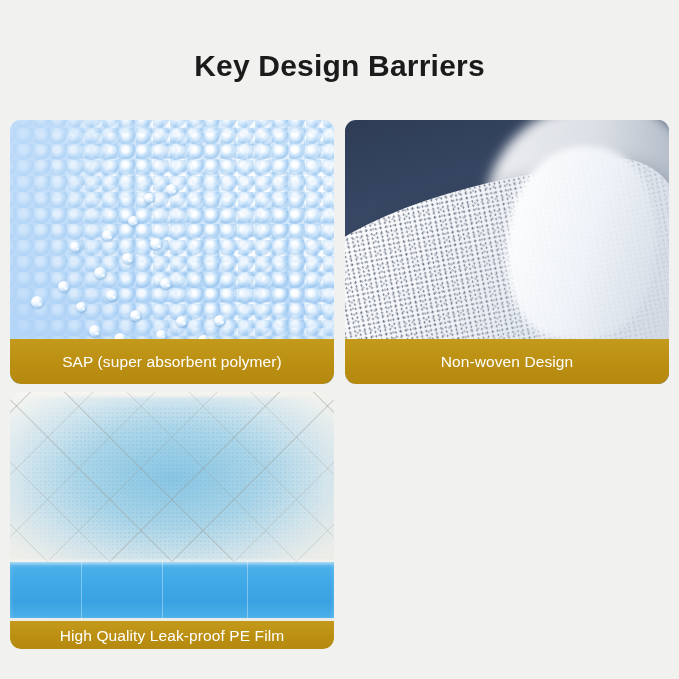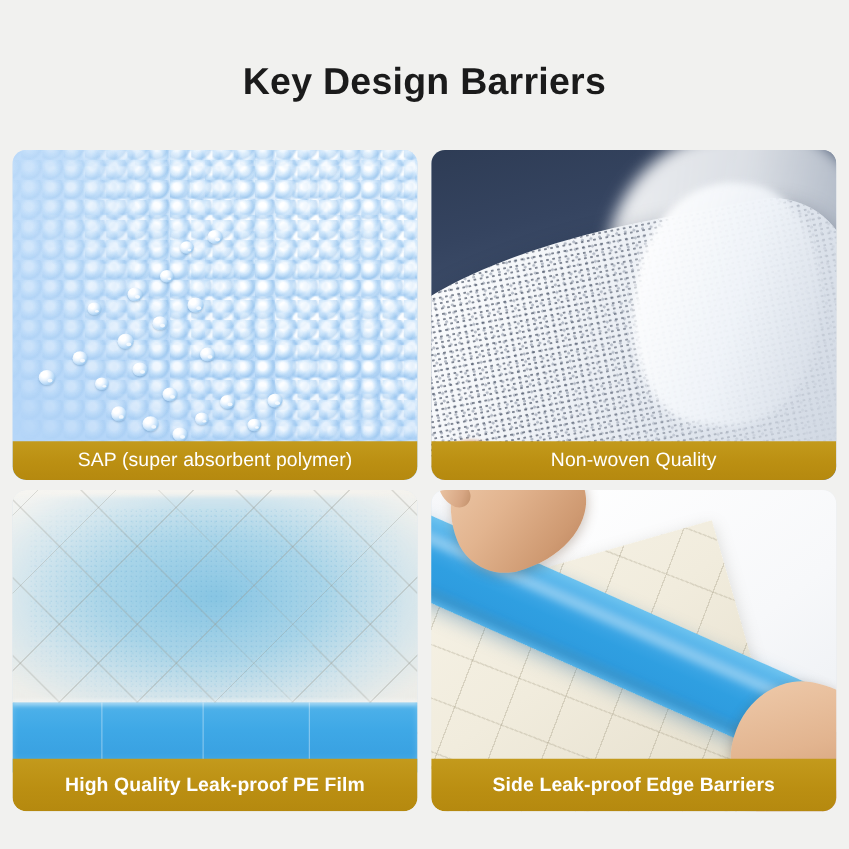"SAP (super absorbent polymer)" .caption-bar { height: 31px -> 45px }
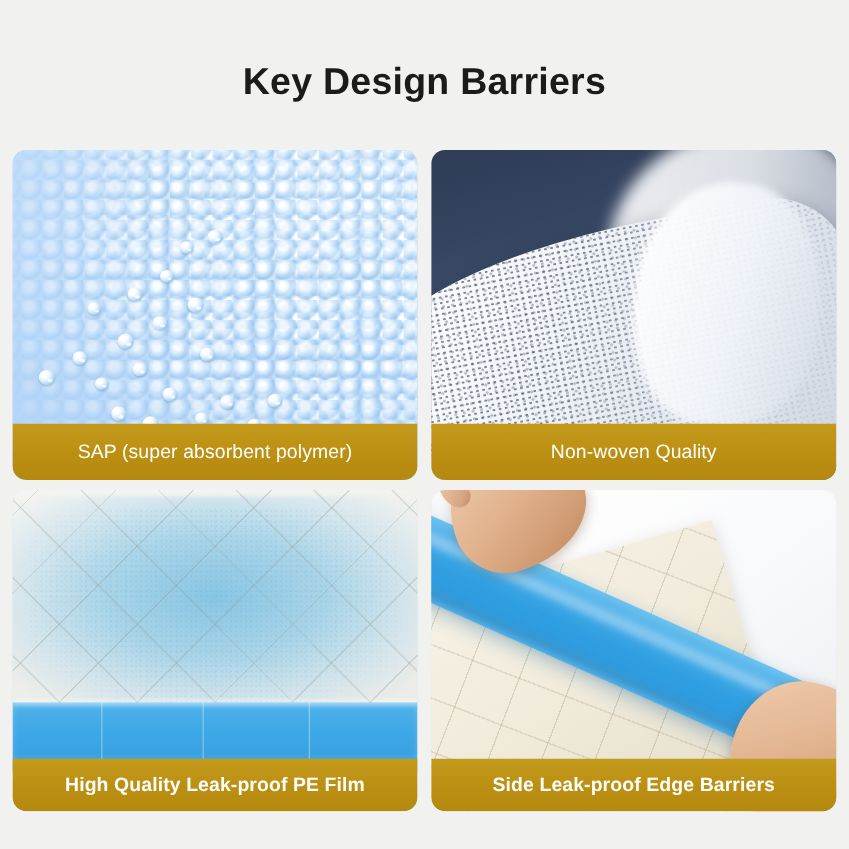"Non-woven Quality" span.caption-text { text: Quality -> Design }
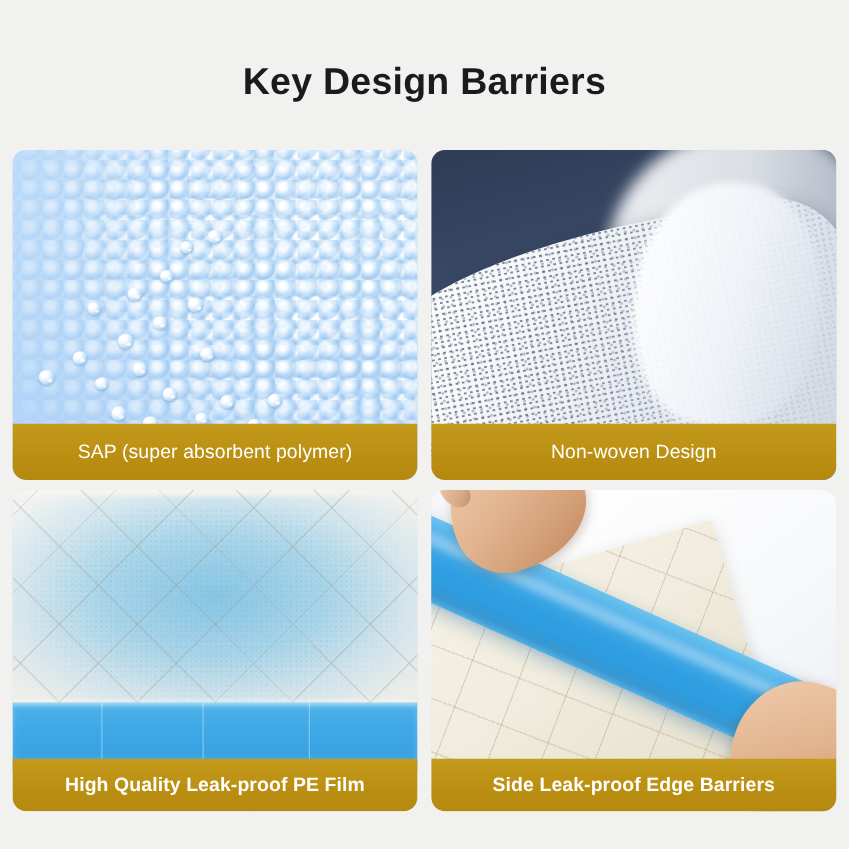"High Quality Leak-proof PE Film" .card-bottom .caption-bar { font-weight: bold -> none; height: 42px -> 28px }
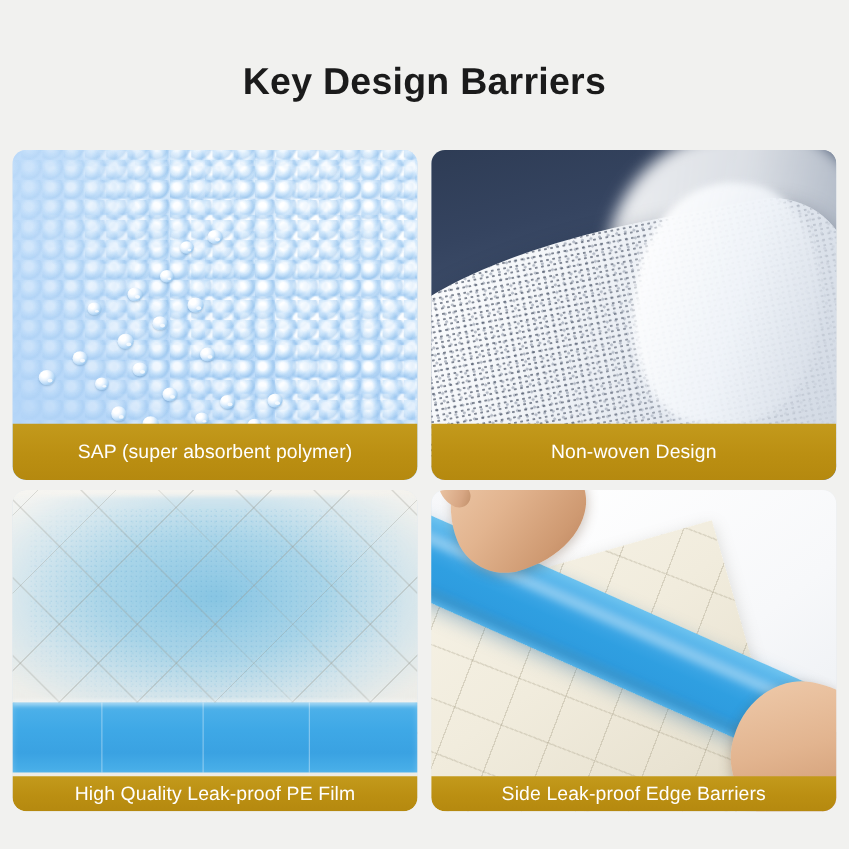"Side Leak-proof Edge Barriers" div.feature-card { html: <div> <div> <div></div> <div></div> <div> <div></div> </div> <div> <div></div> <div></div> </div> <div> <div></div> </div> <div> <div></div> </div> </div> <div> <span>Side Leak-proof Edge Barriers</span> </div> </div> -> none }
